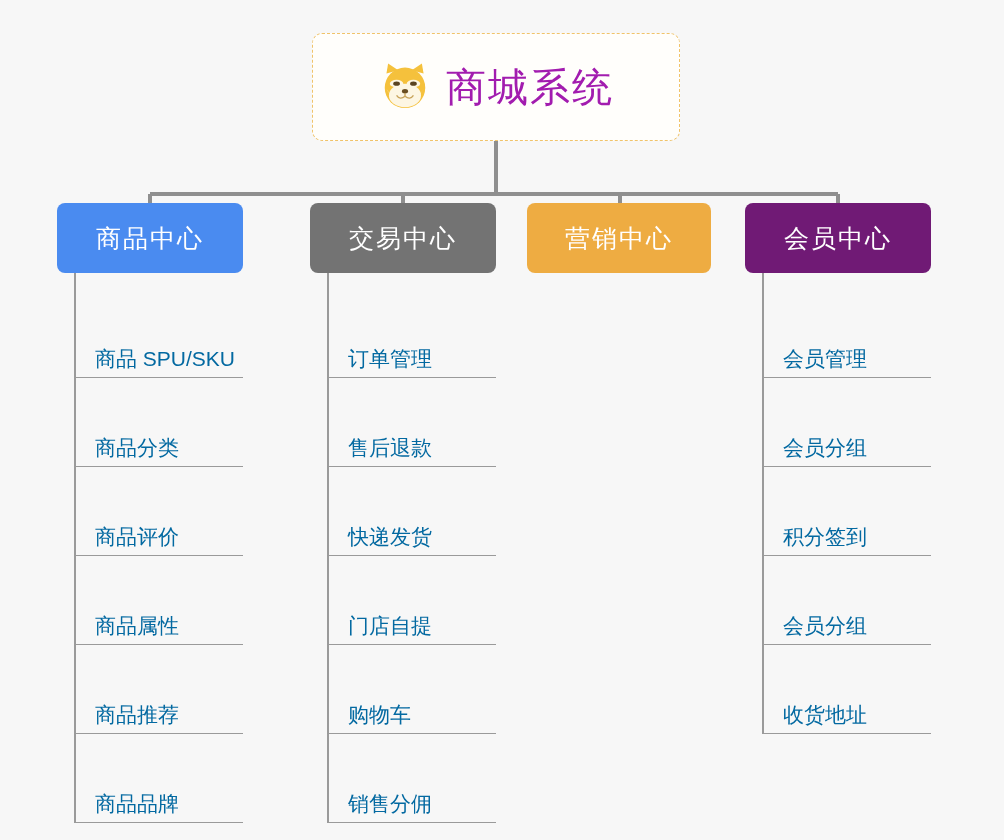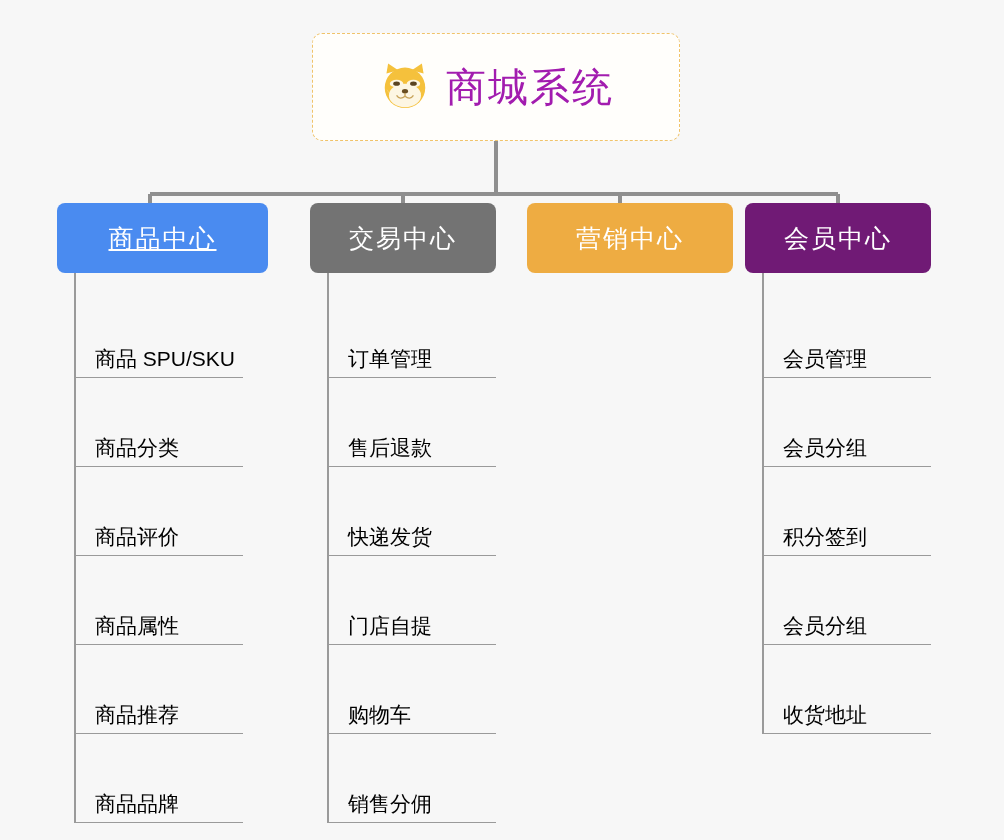"商品中心" .col-0 .cat-box { text-decoration: underline -> none; width: 211px -> 186px }
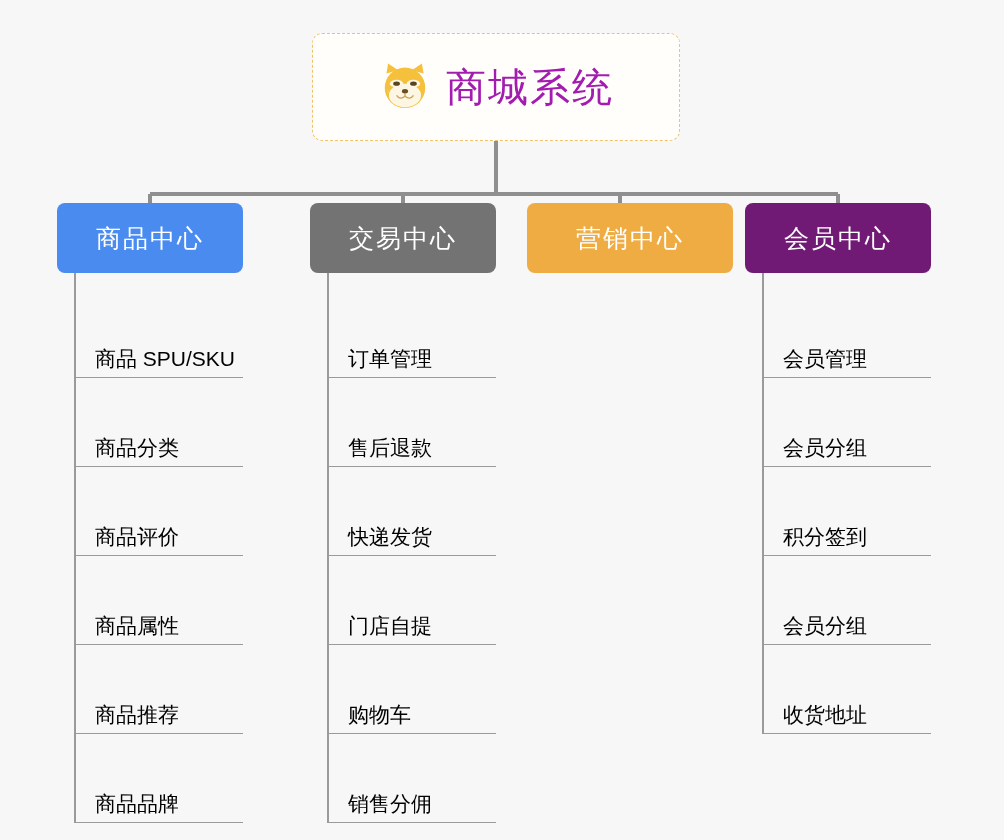"营销中心" .col-2 .cat-box { width: 206px -> 184px }
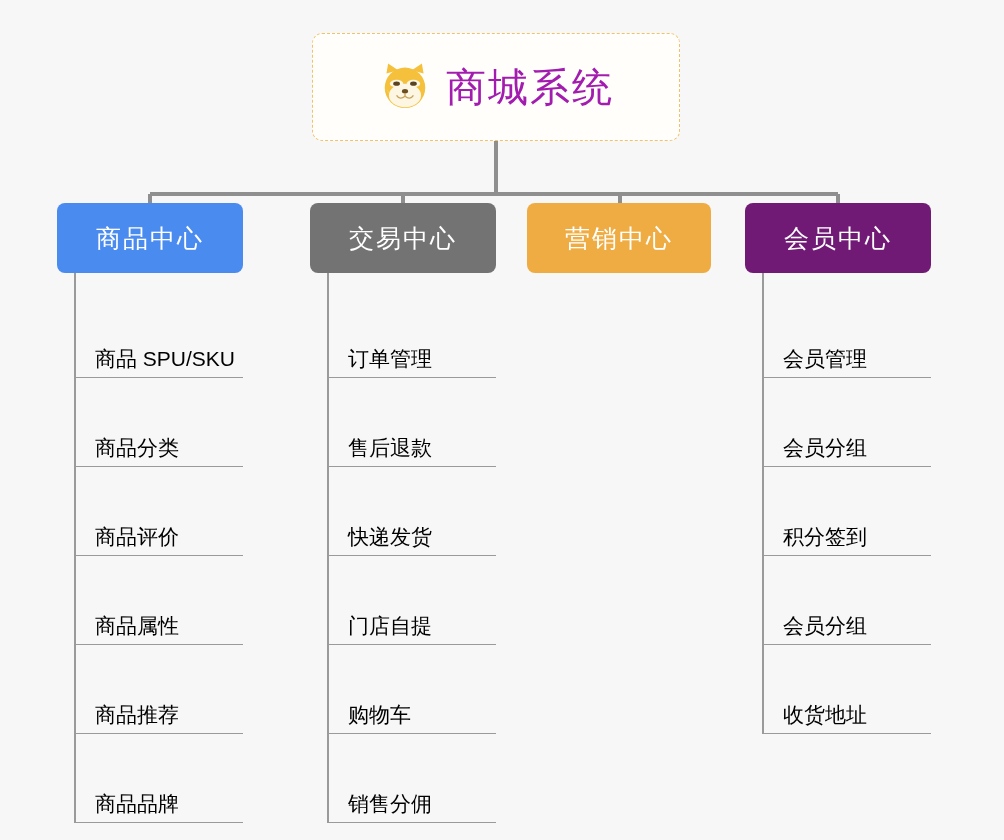"商品 SPU/SKU" .leaf-label { color: #000000 -> #0369a1 }
